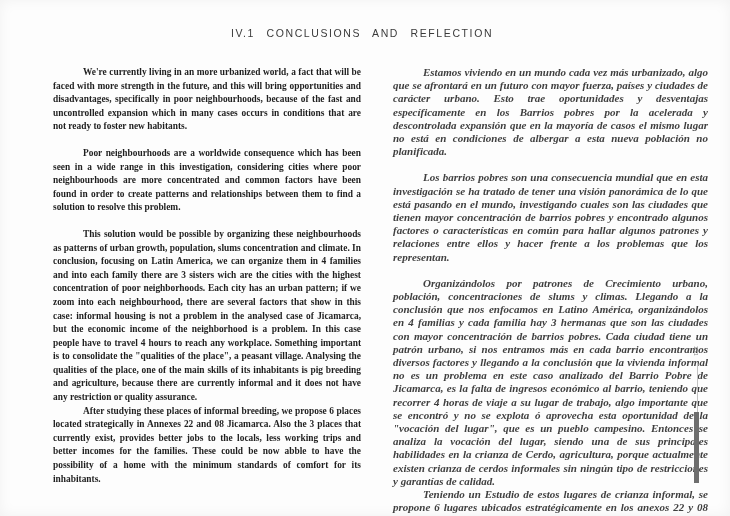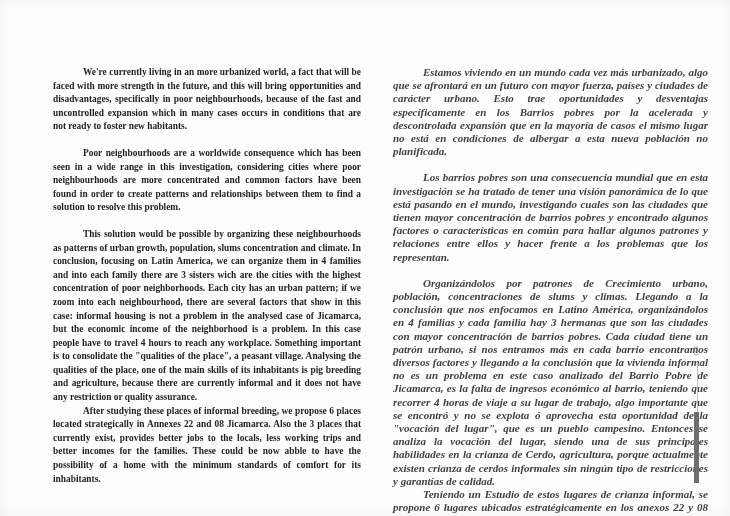"IV.1 CONCLUSIONS AND REFLECTION" div.header-title { html: none -> <div>IV.1 CONCLUSIONS AND REFLECTION</div> }
